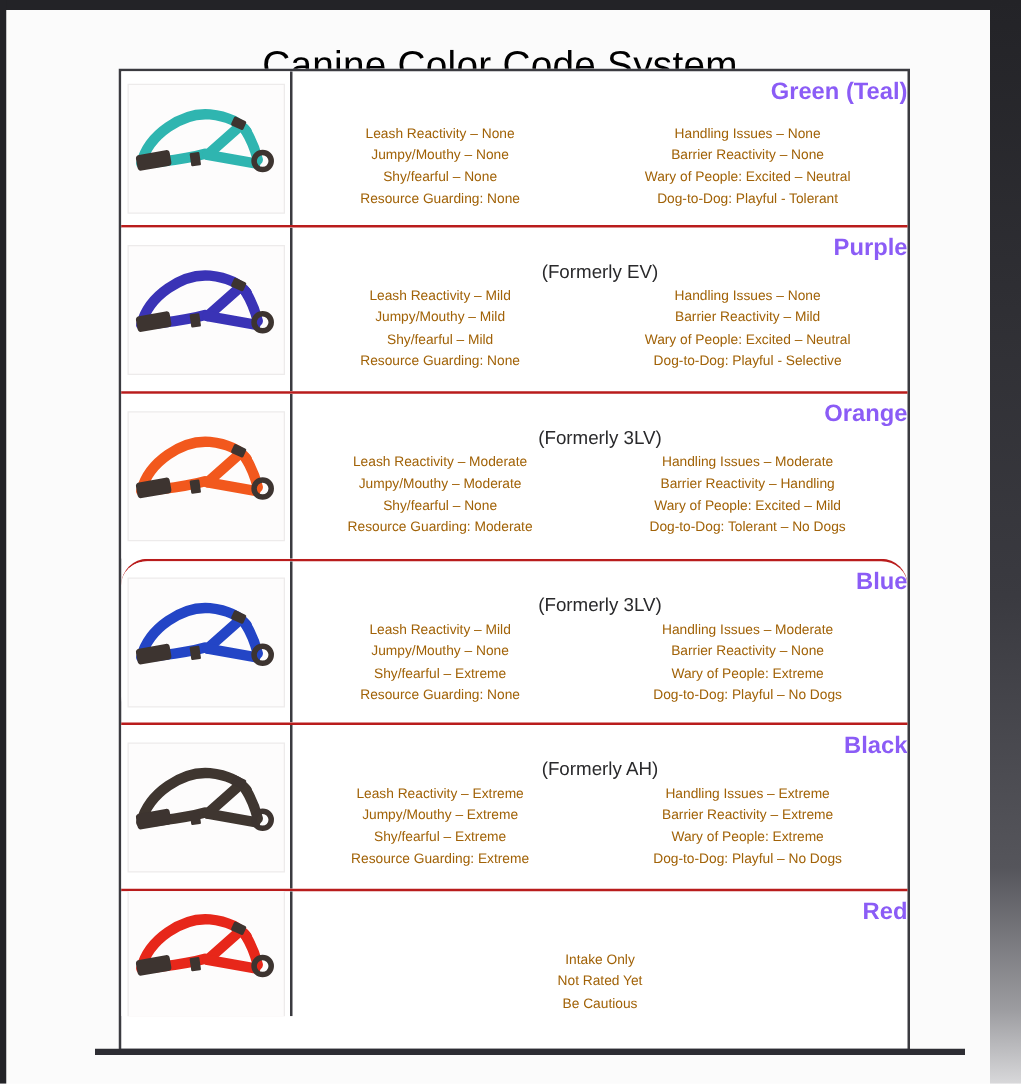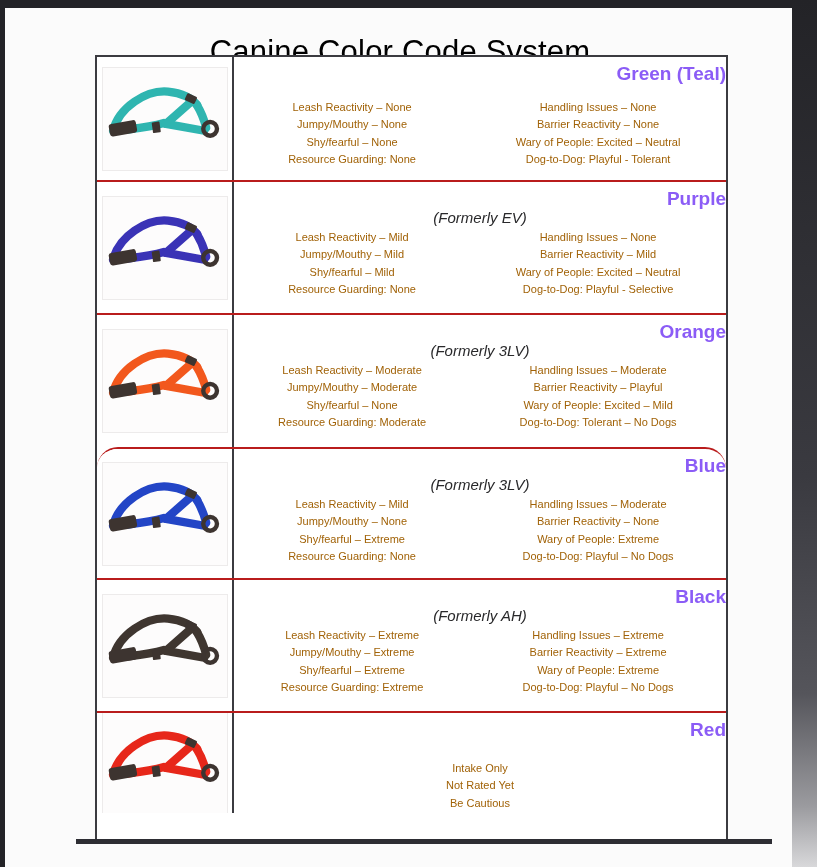"(Formerly EV)" .row-sub { font-style: italic -> none }
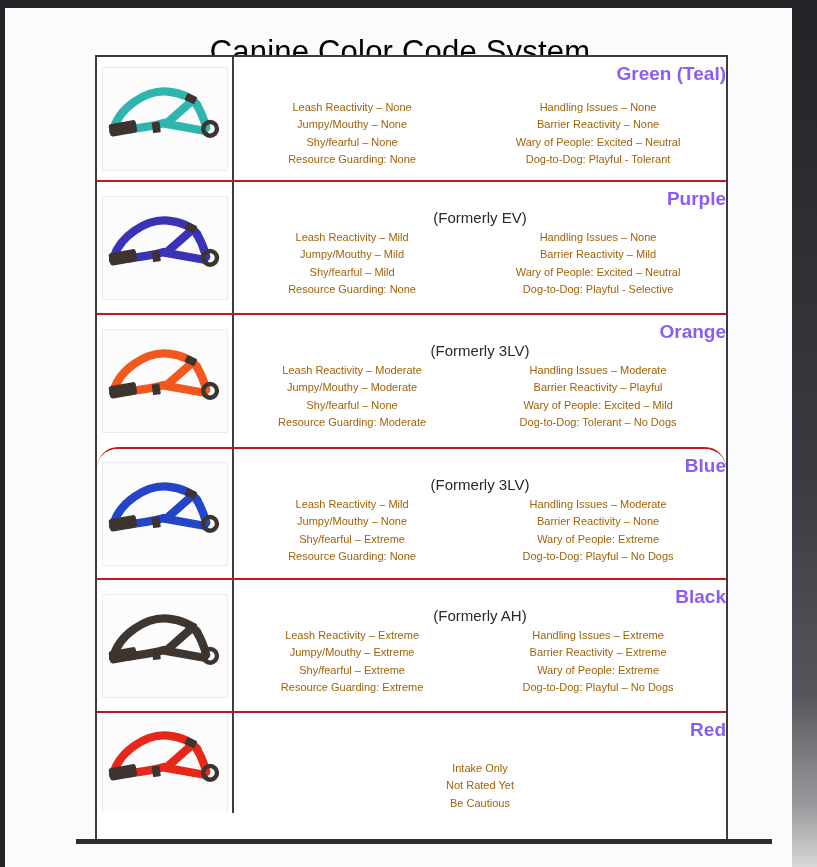"Barrier Reactivity – Playful" div.attr-line { text: Playful -> Handling }
